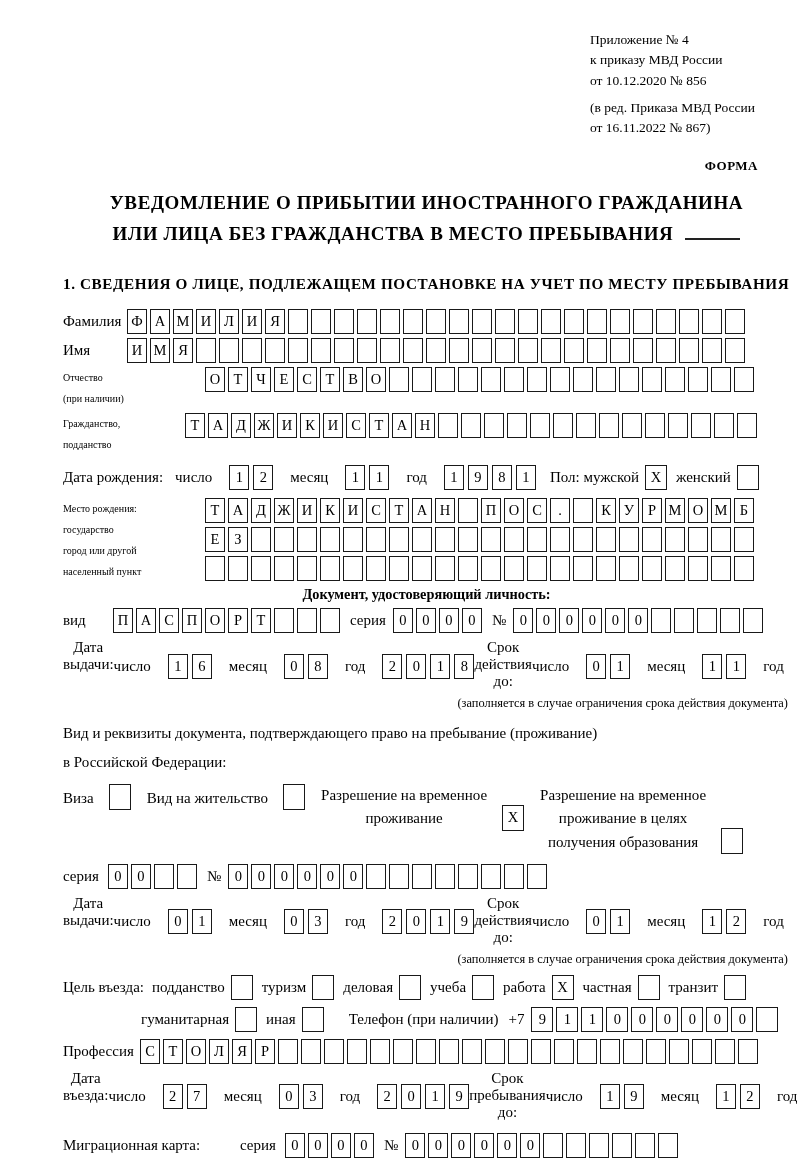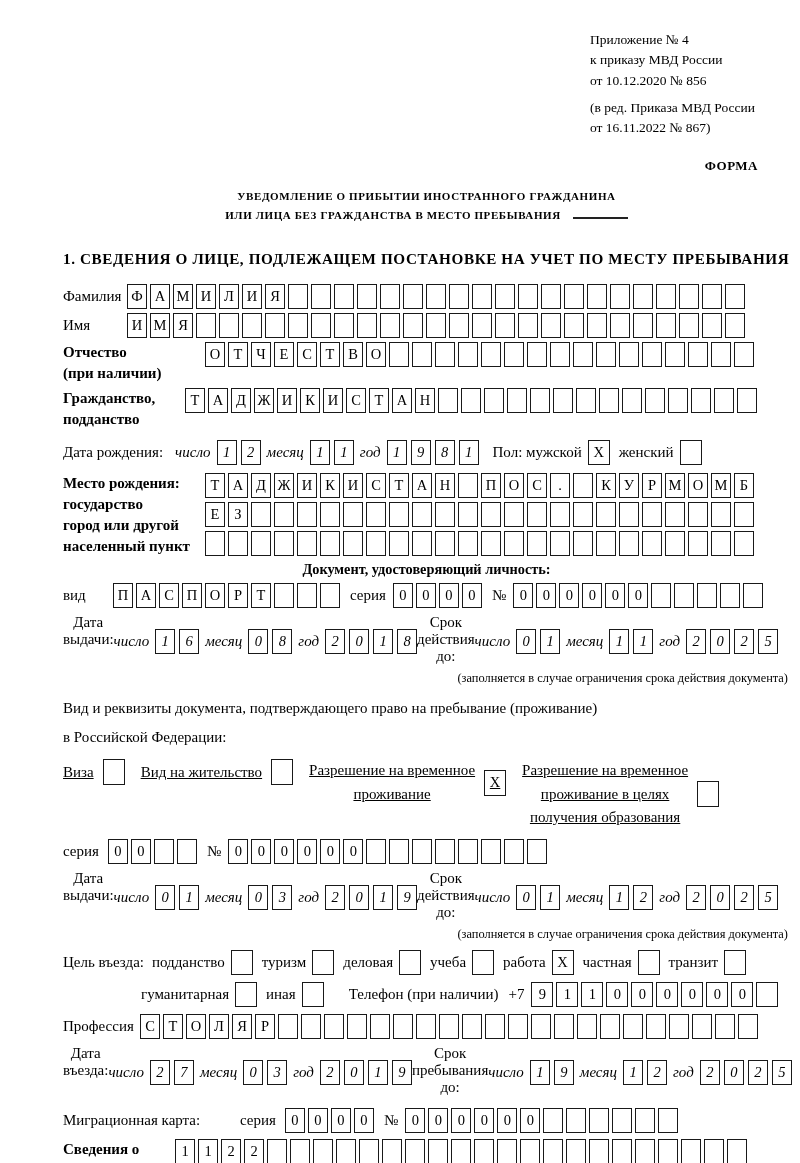"УВЕДОМЛЕНИЕ О ПРИБЫТИИ ИНОСТРАННОГО" .title { font-size: 11px -> 19px }
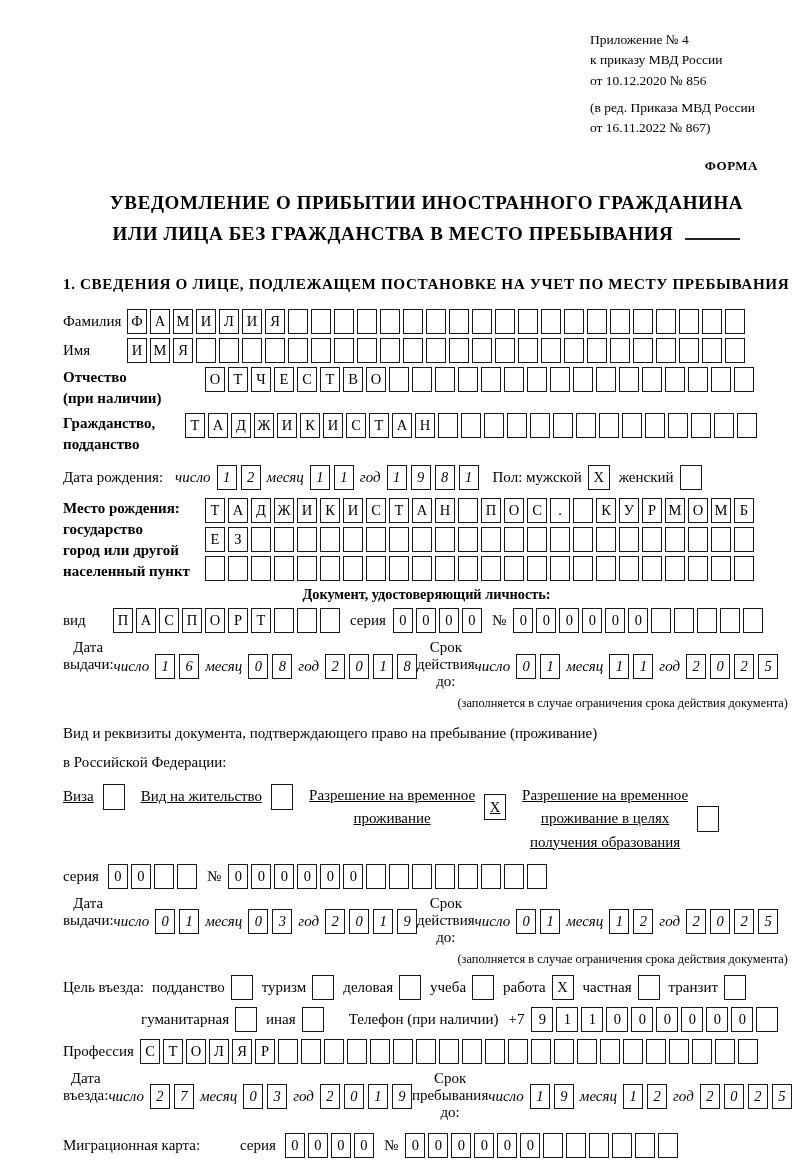"Отчество" .lbl2 { font-size: 15px -> 10px; font-weight: bold -> none }
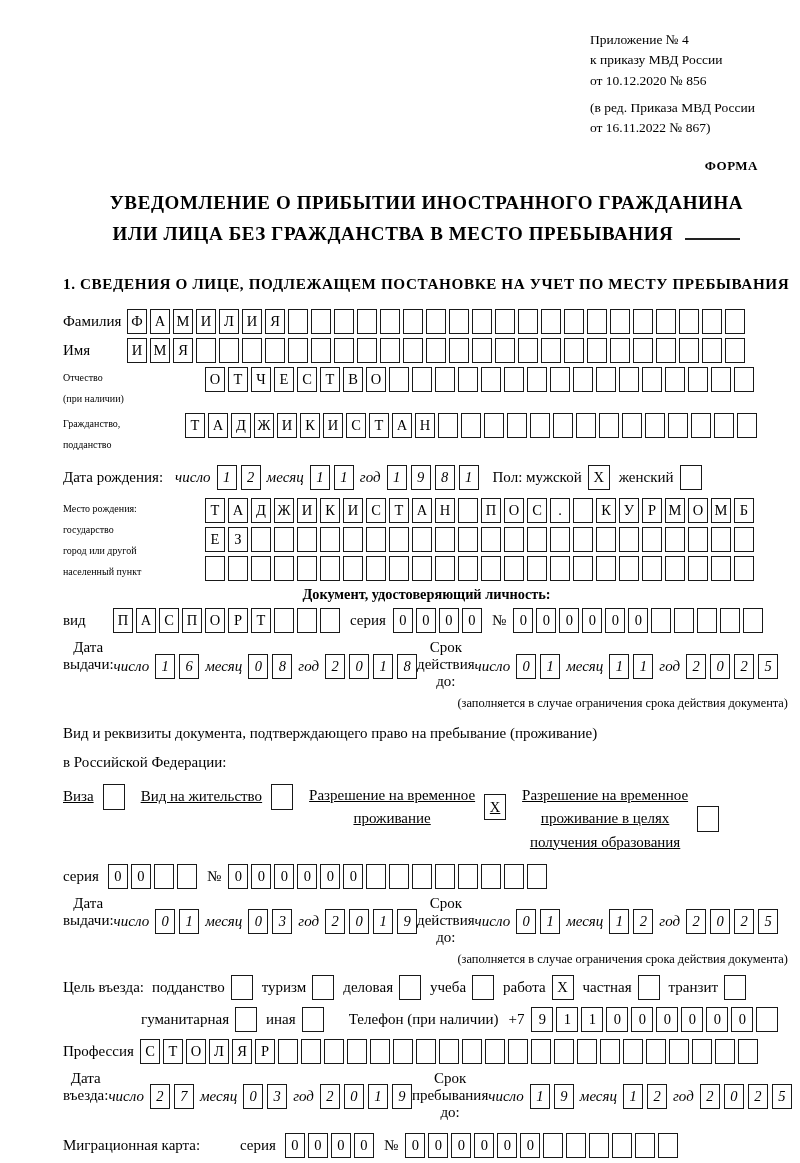"число" .dg { font-style: italic -> none; gap: 6px -> 17px }
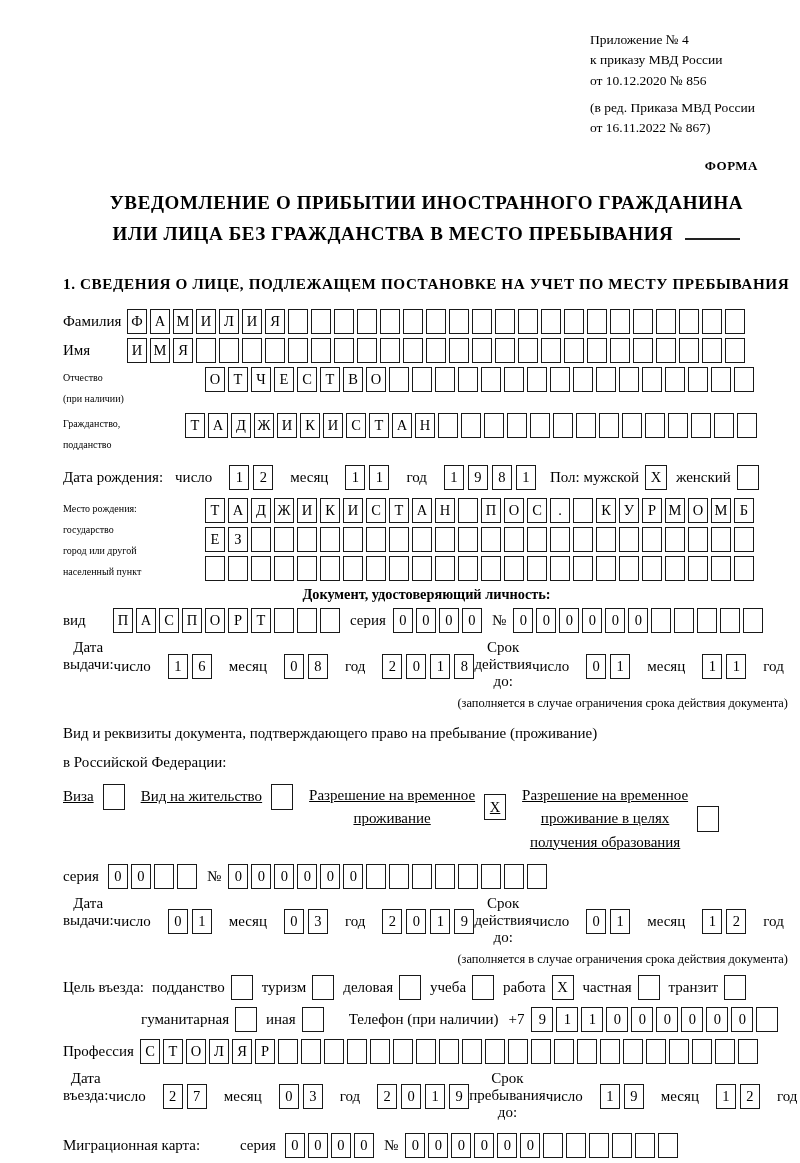"Виза" .permits .cbg { align-items: center -> flex-end; gap: 9px -> 15px; text-decoration: underline -> none }
